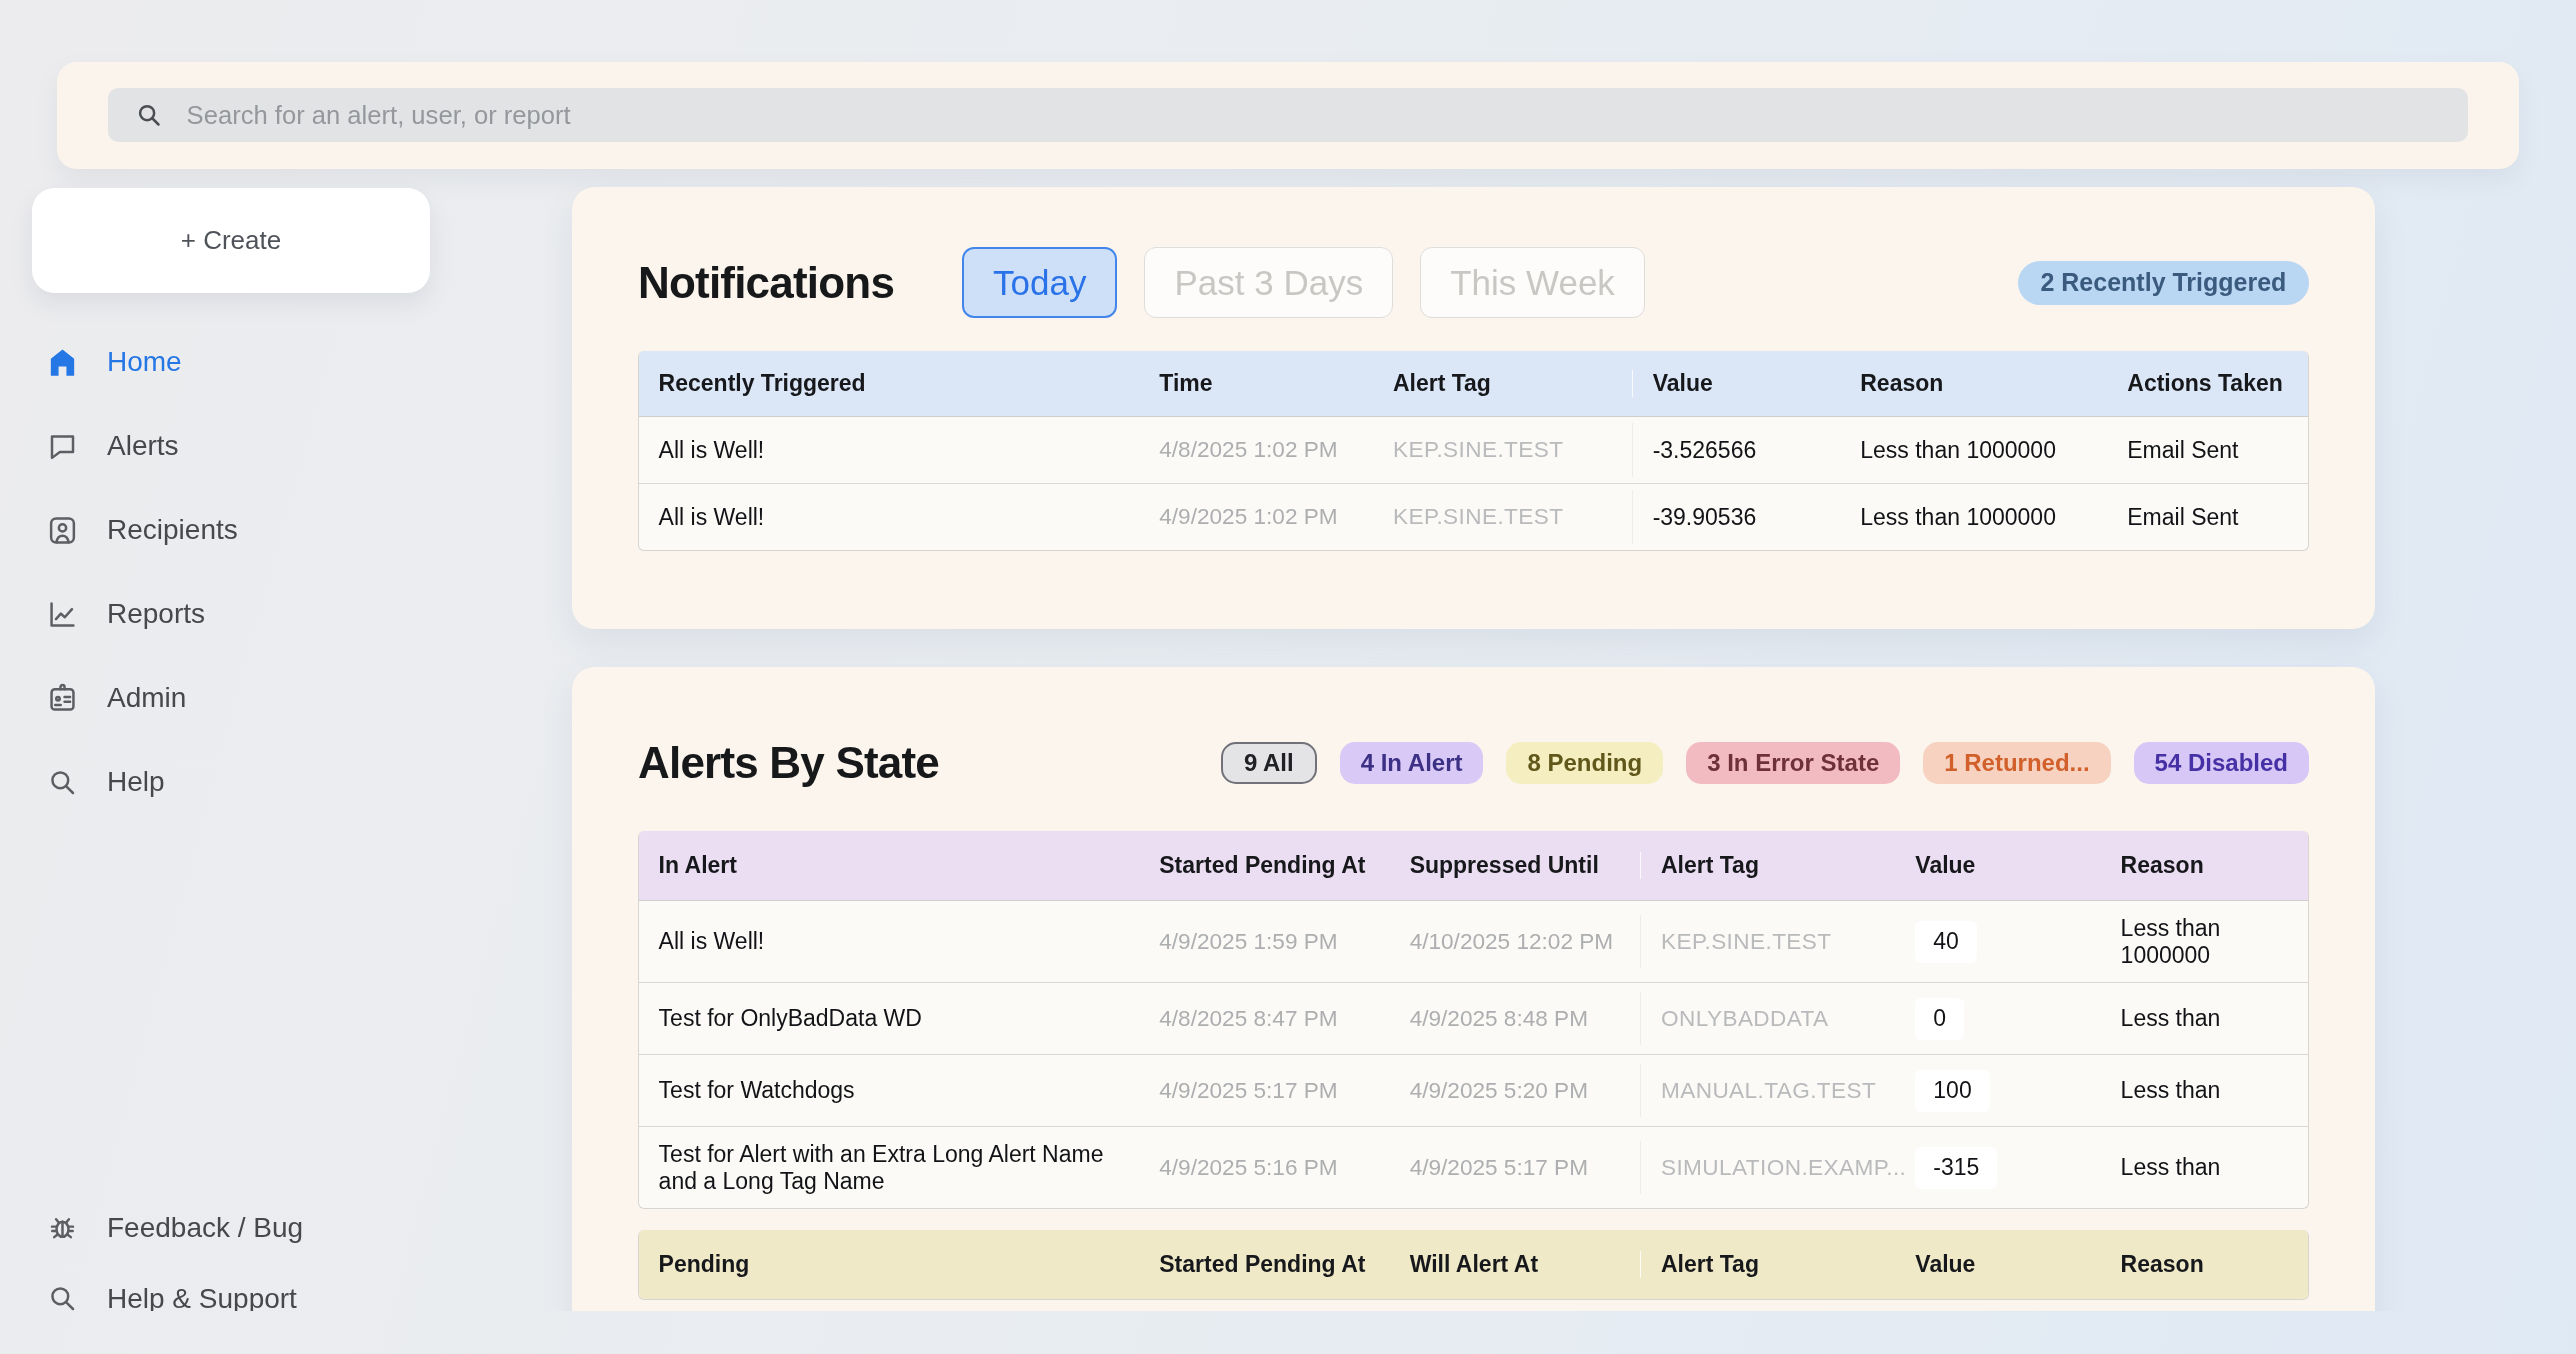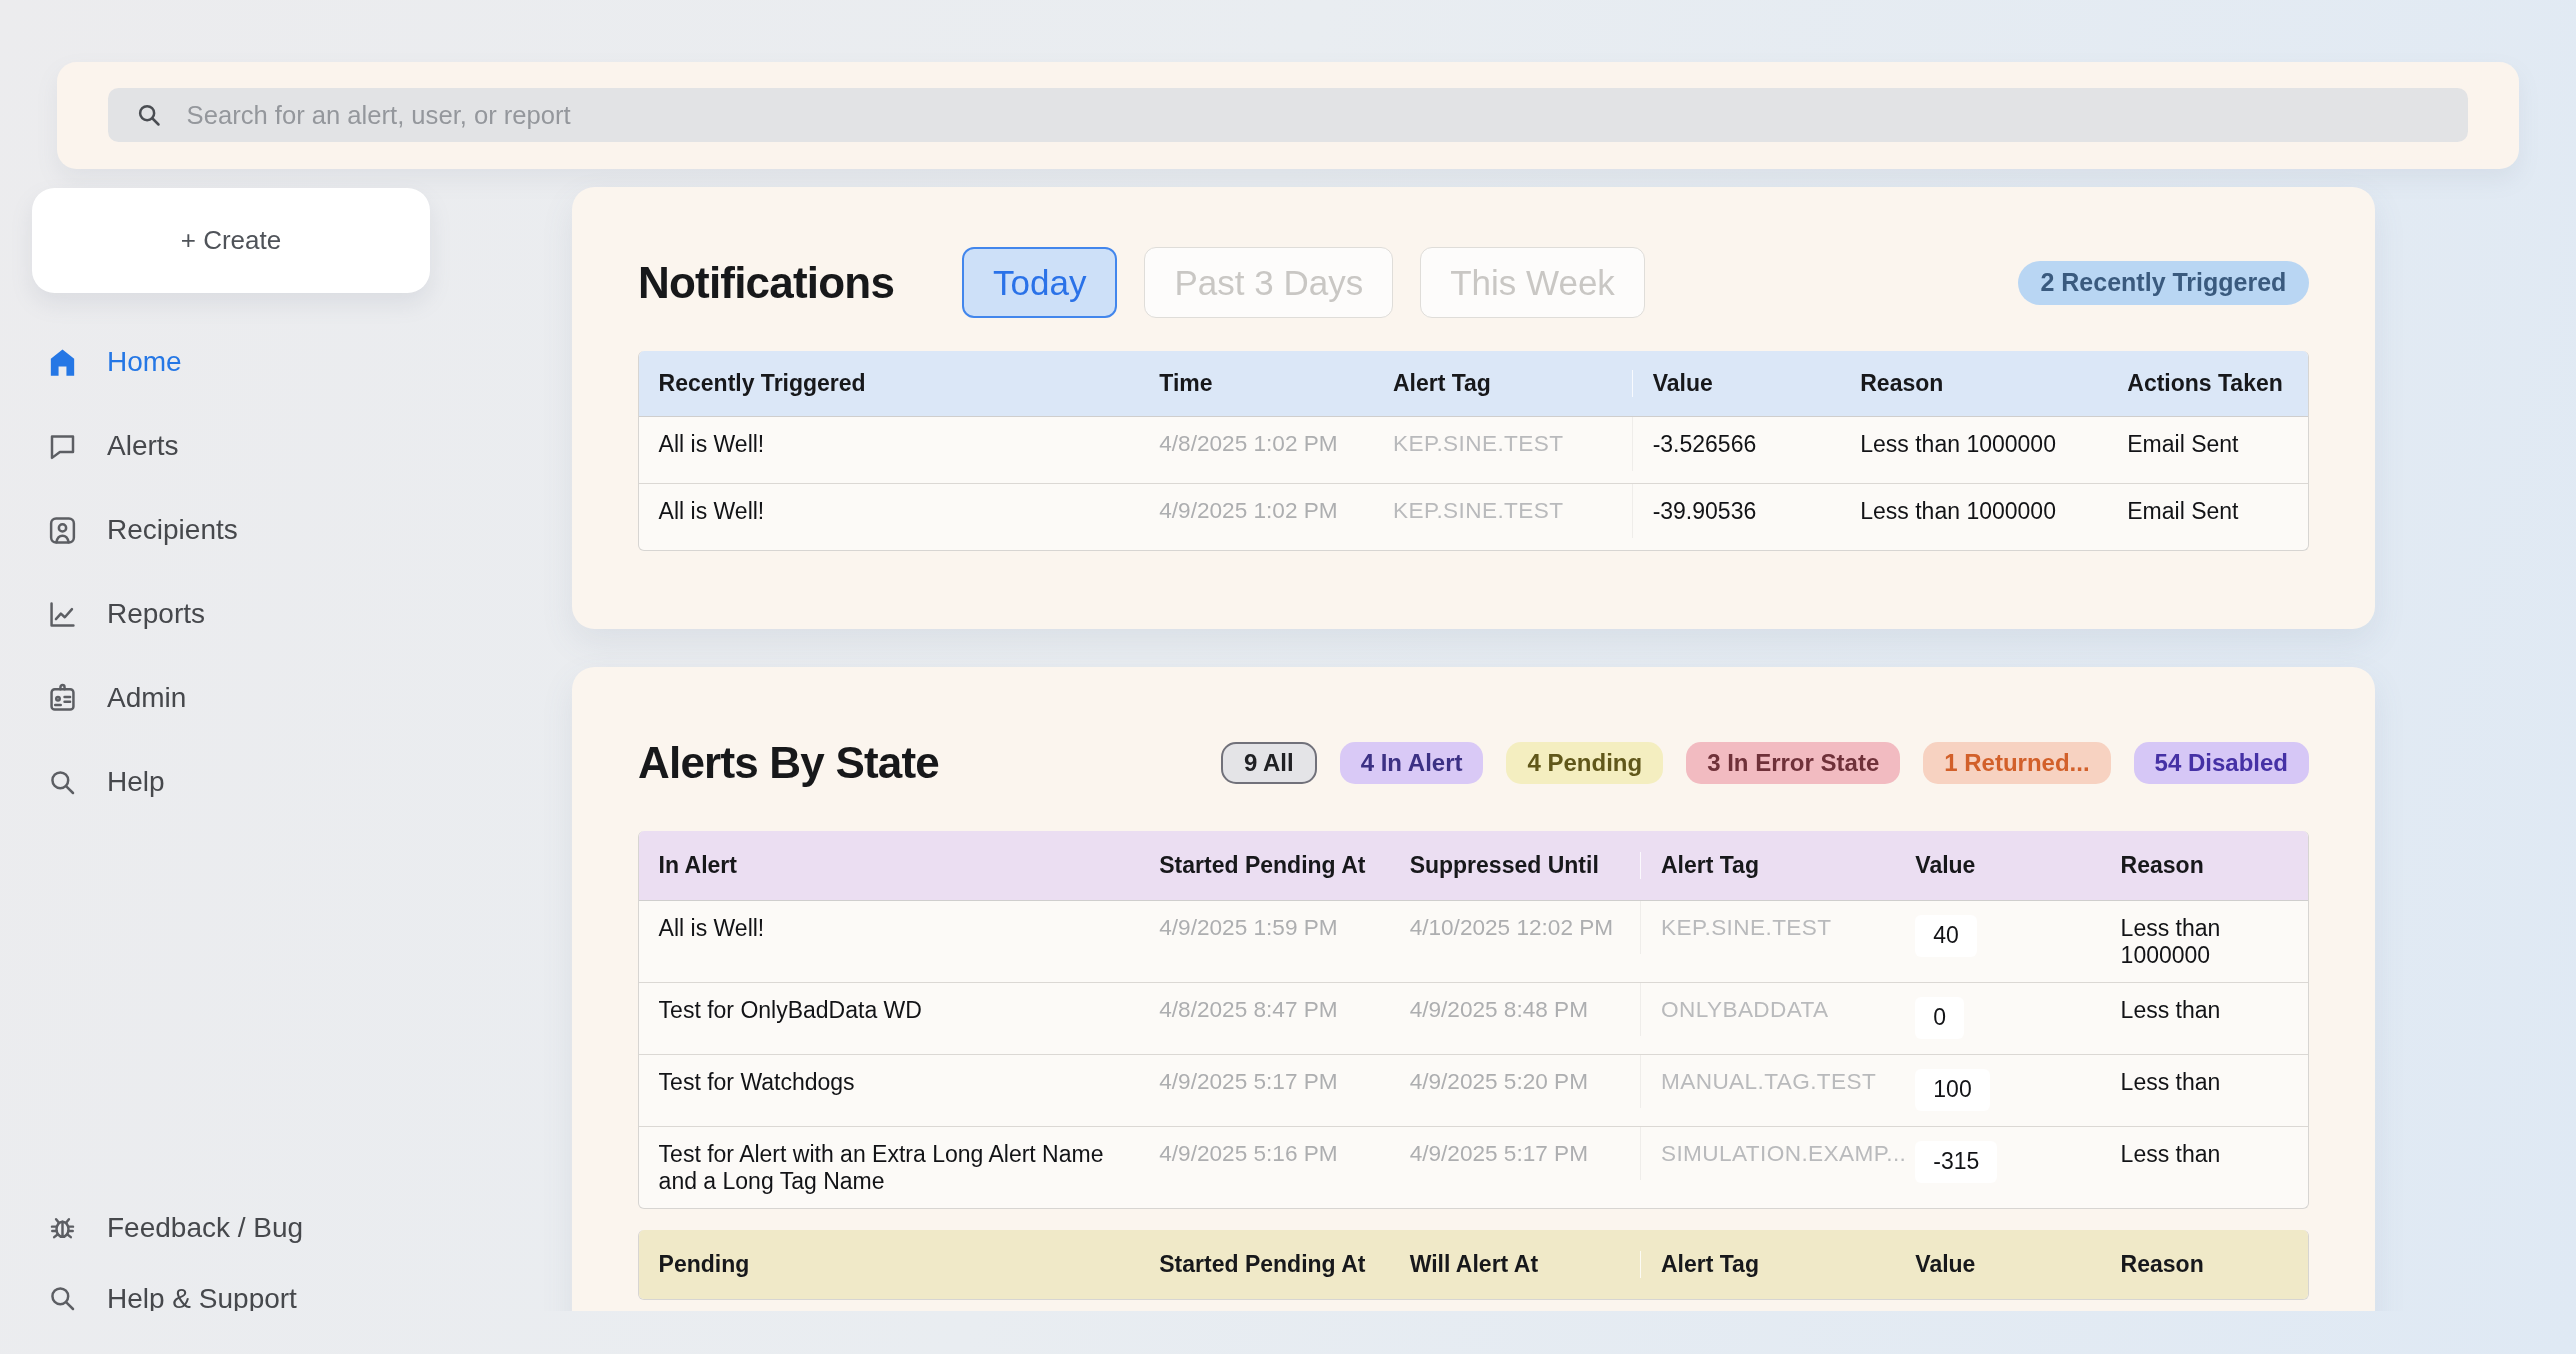"All is Well!" .trow { align-items: flex-start -> center }
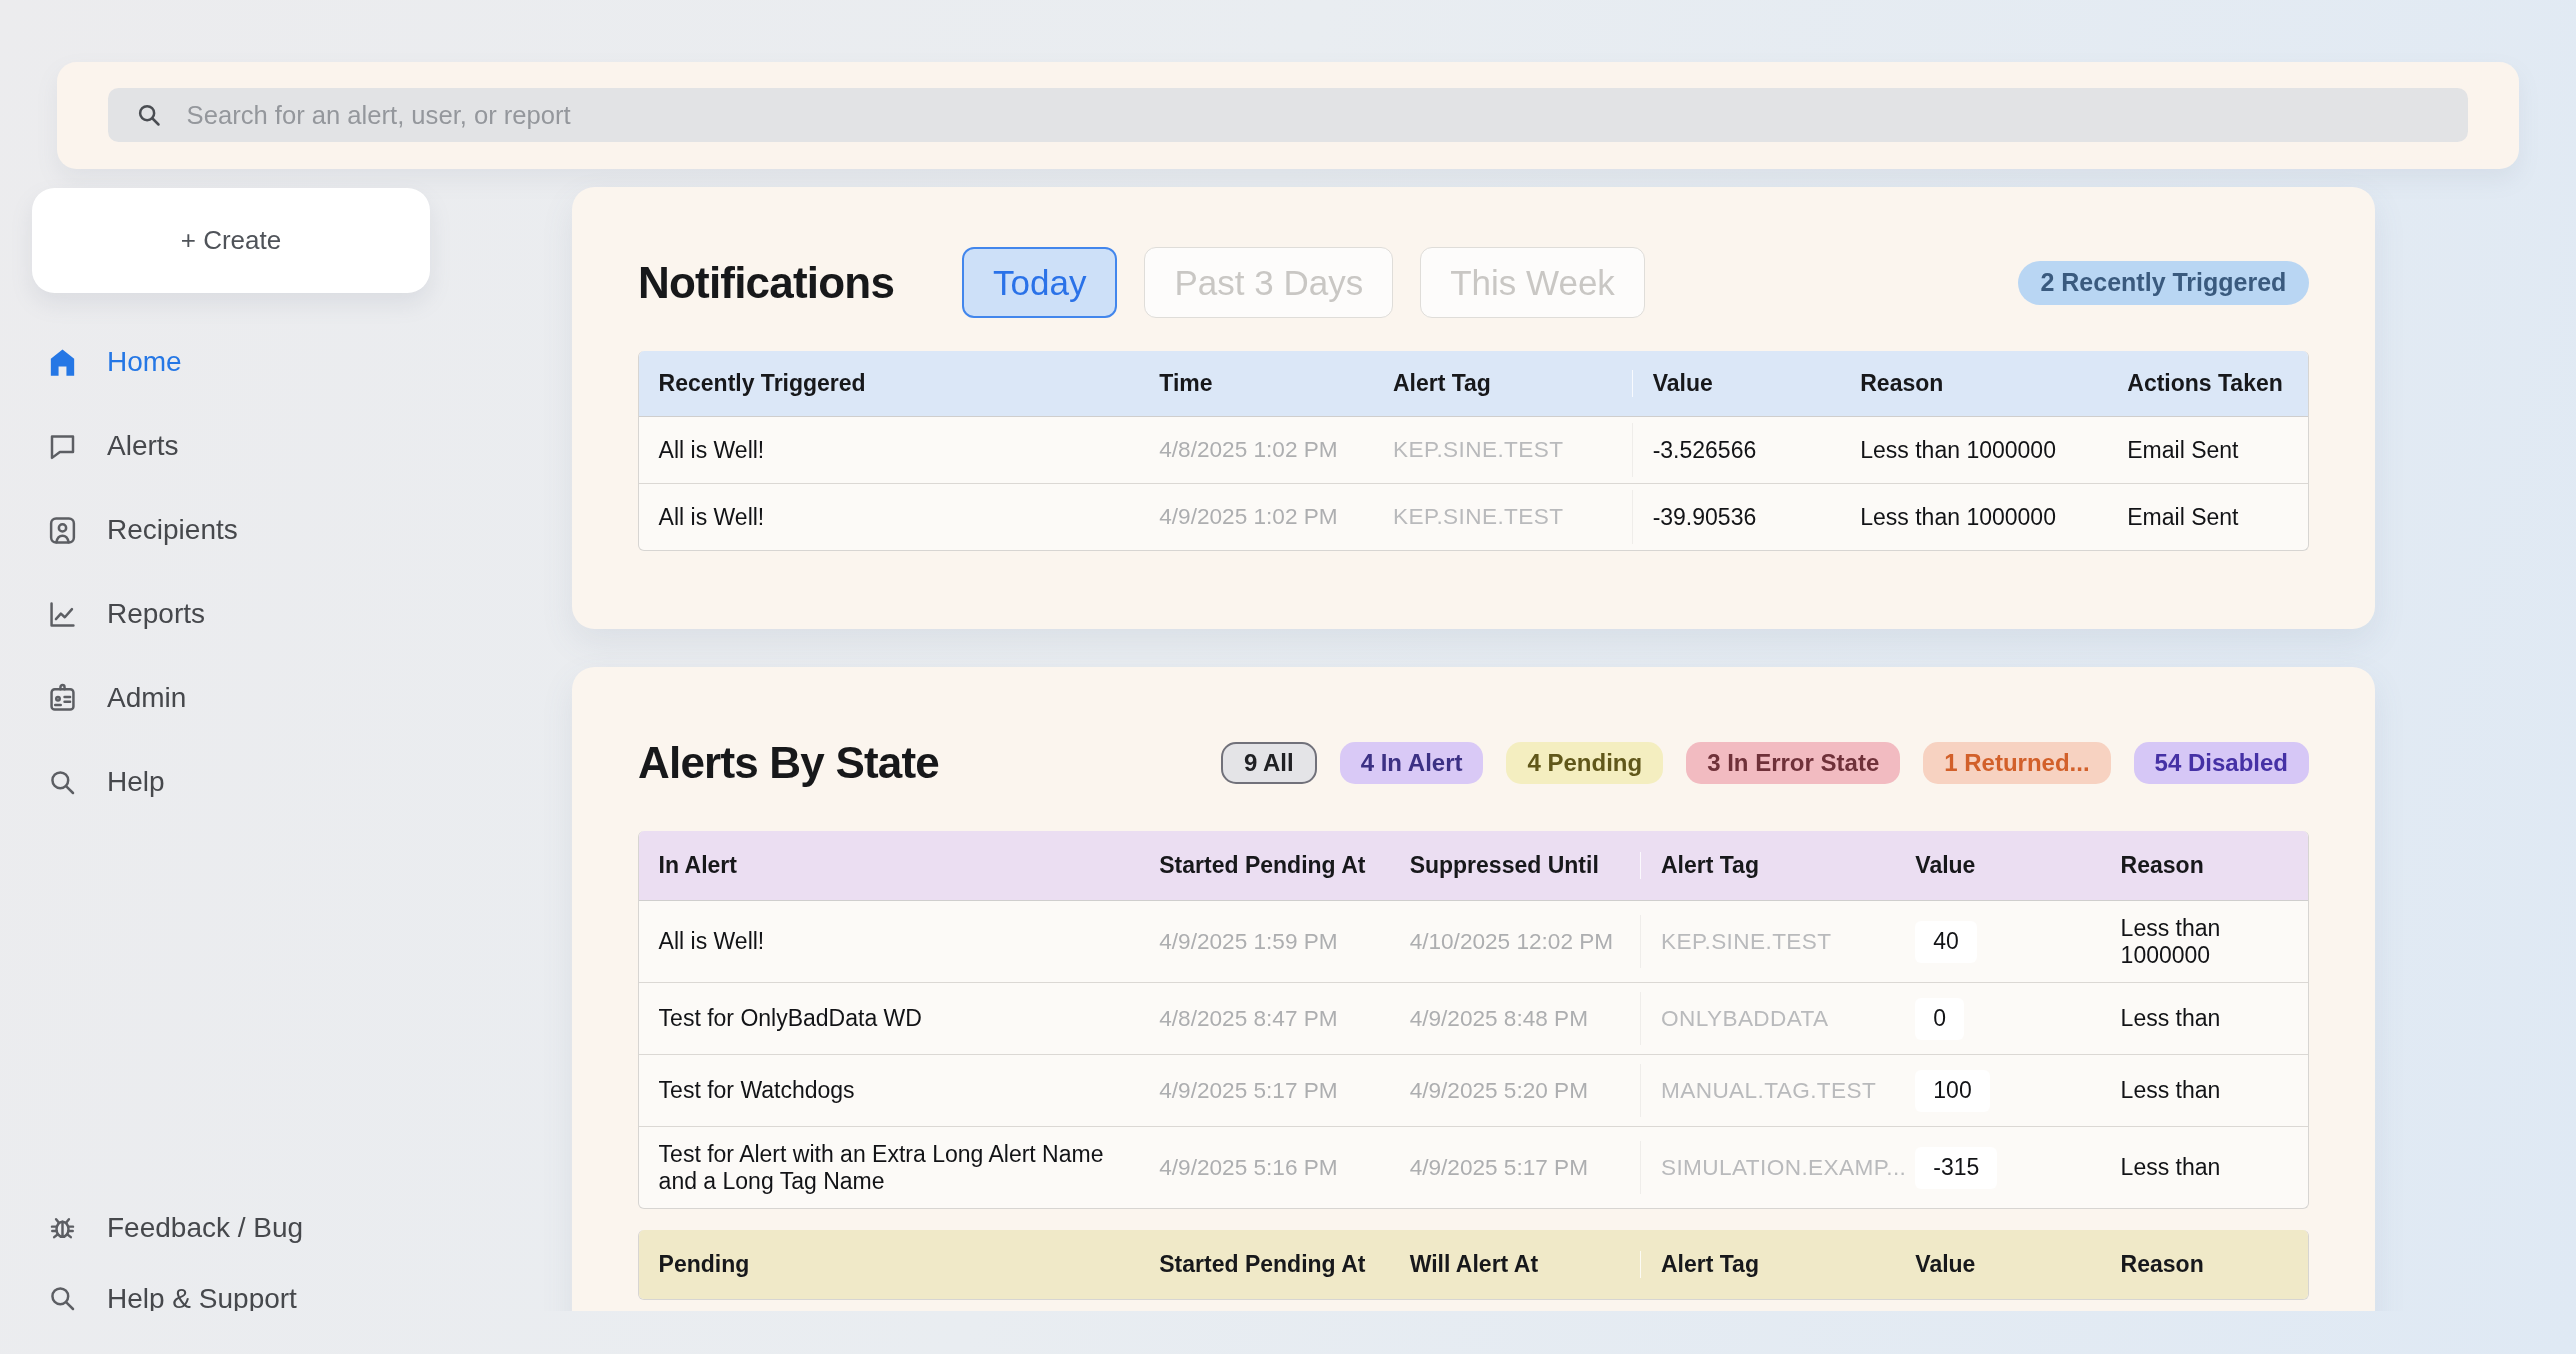"4 Pending" span.pill { text: 4 -> 8 }
